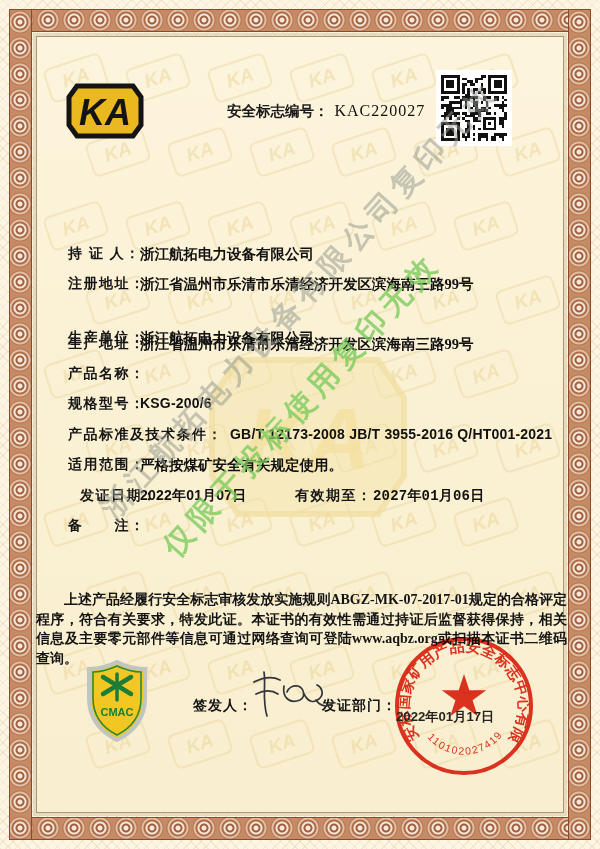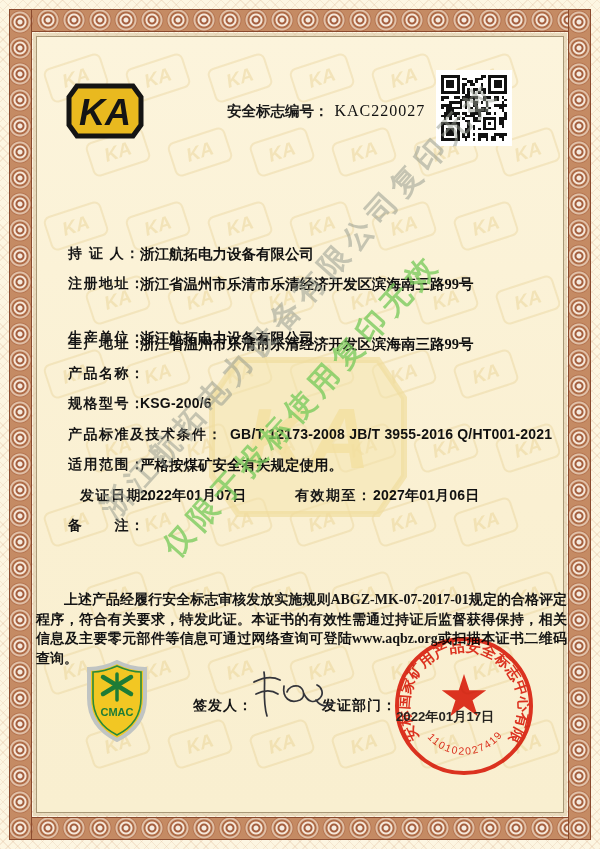"2027年01月06日" span.seg { font-family: none -> Liberation Mono, monospace }
